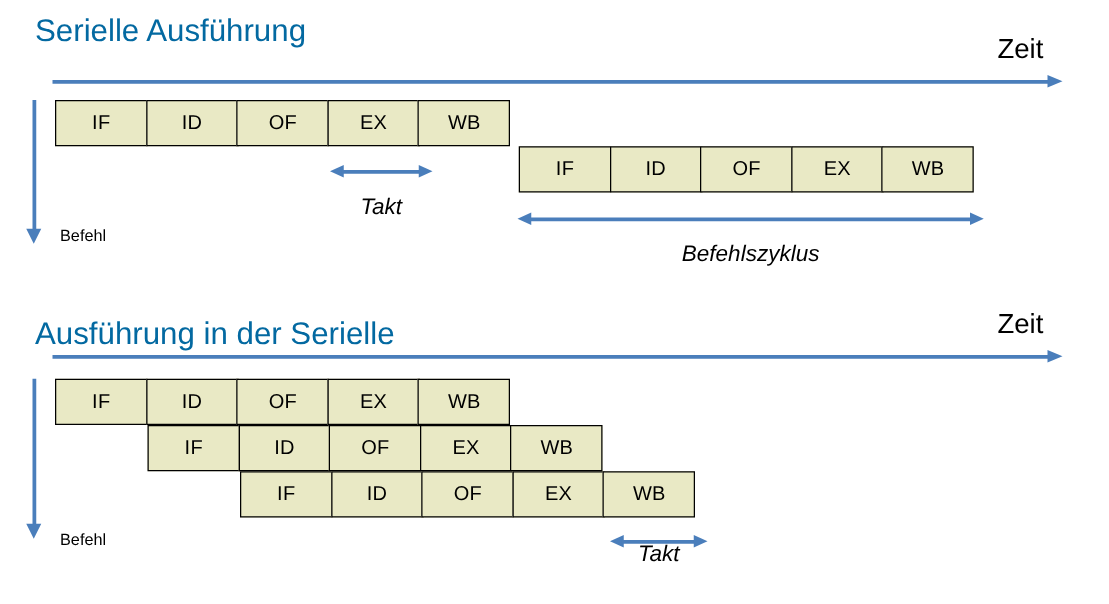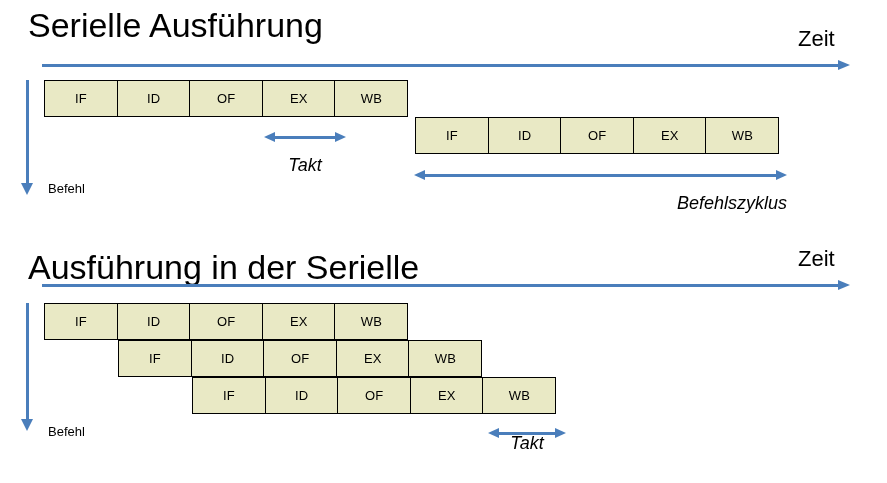"Serielle Ausführung" .section-title { color: #000000 -> #0369a1; font-size: 34px -> 25px }
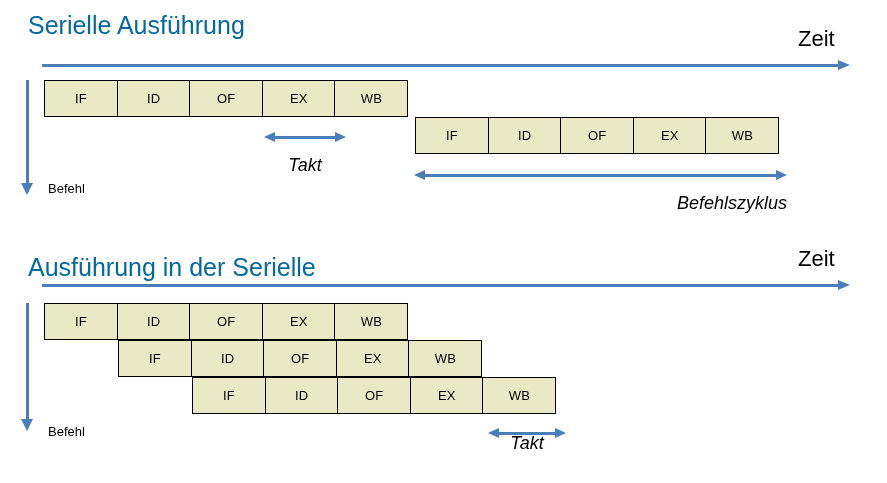"IF" .stage-cell { font-size: 13px -> 16px }
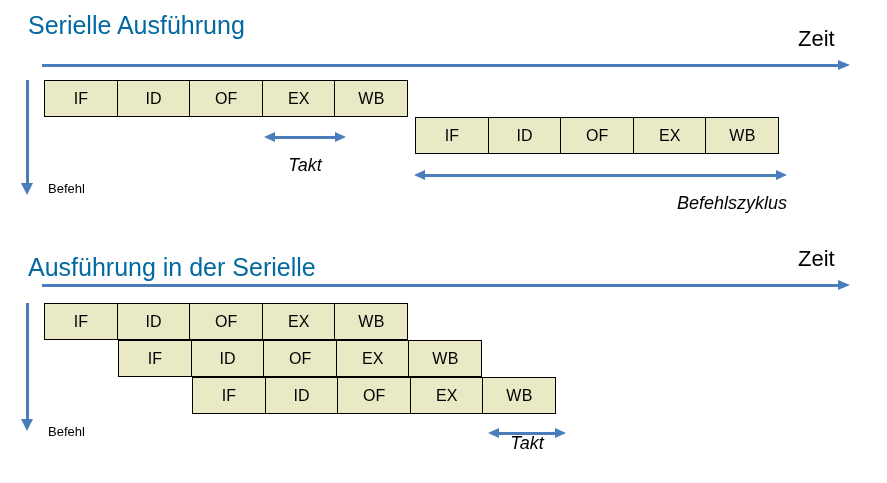"Befehlszyklus" div.measure-label { text-align: right -> none }
